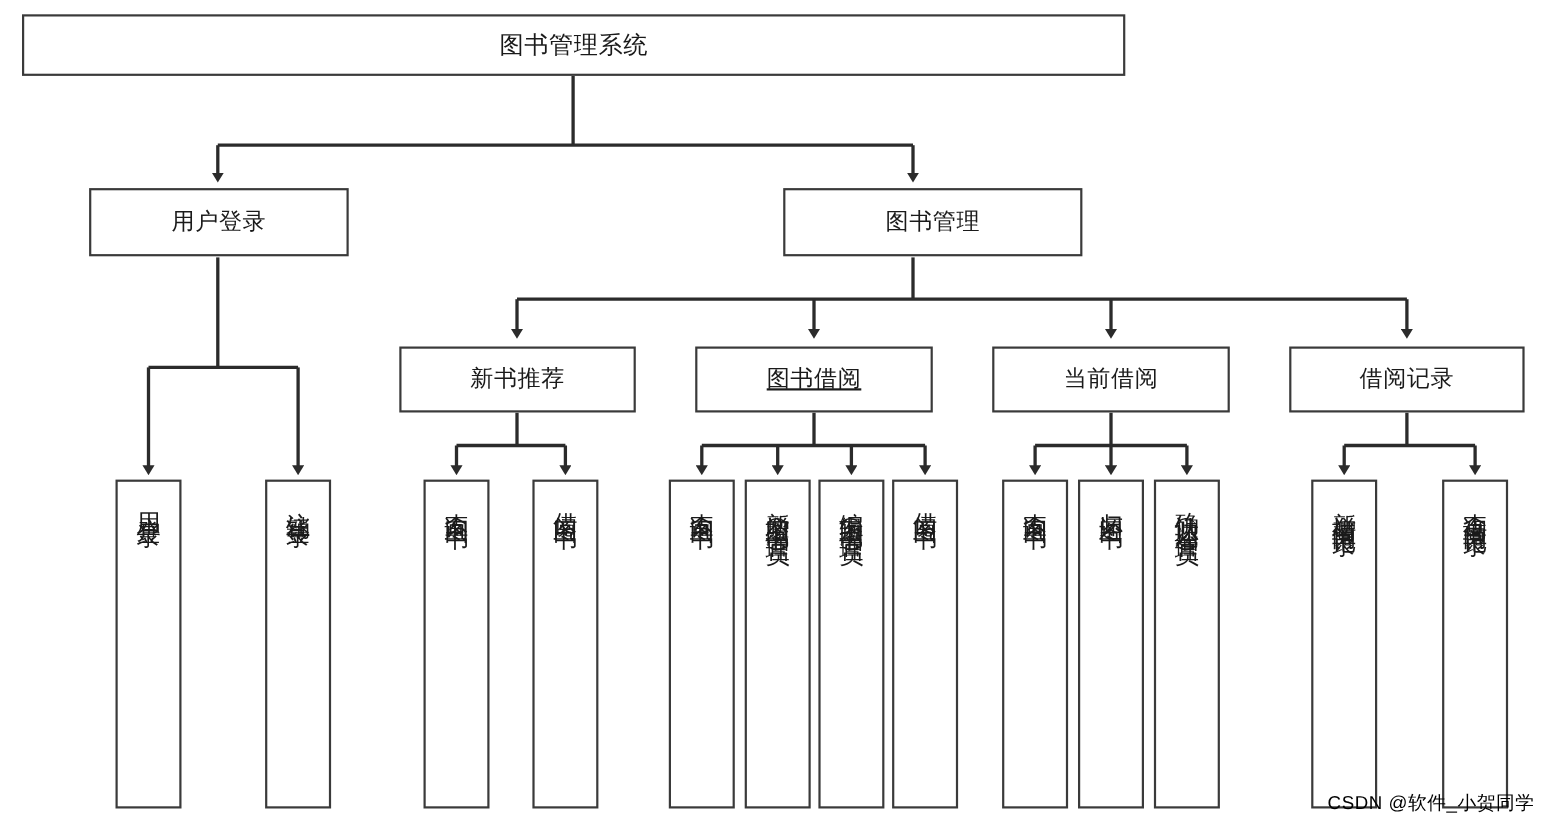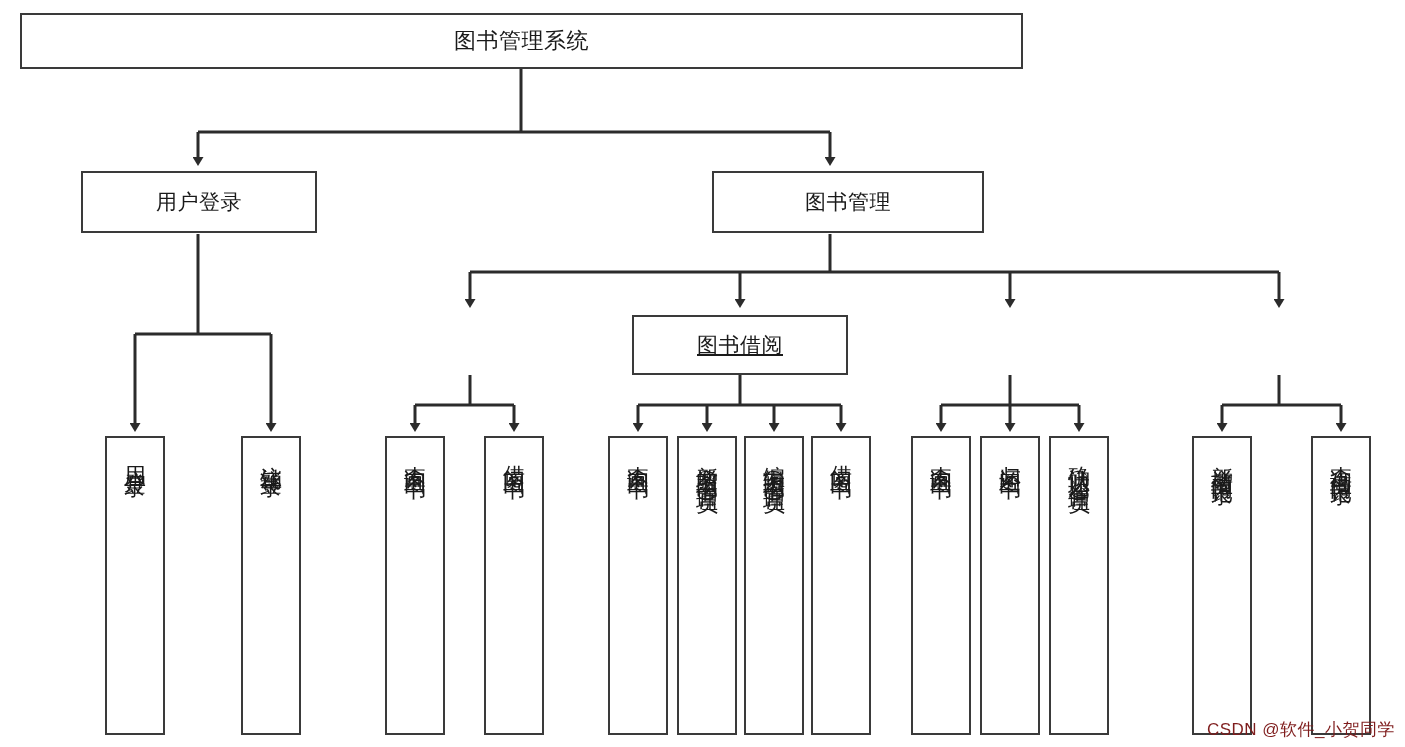"新书推荐" div.node { html: none -> <div> <span>新书推荐</span> </div> }
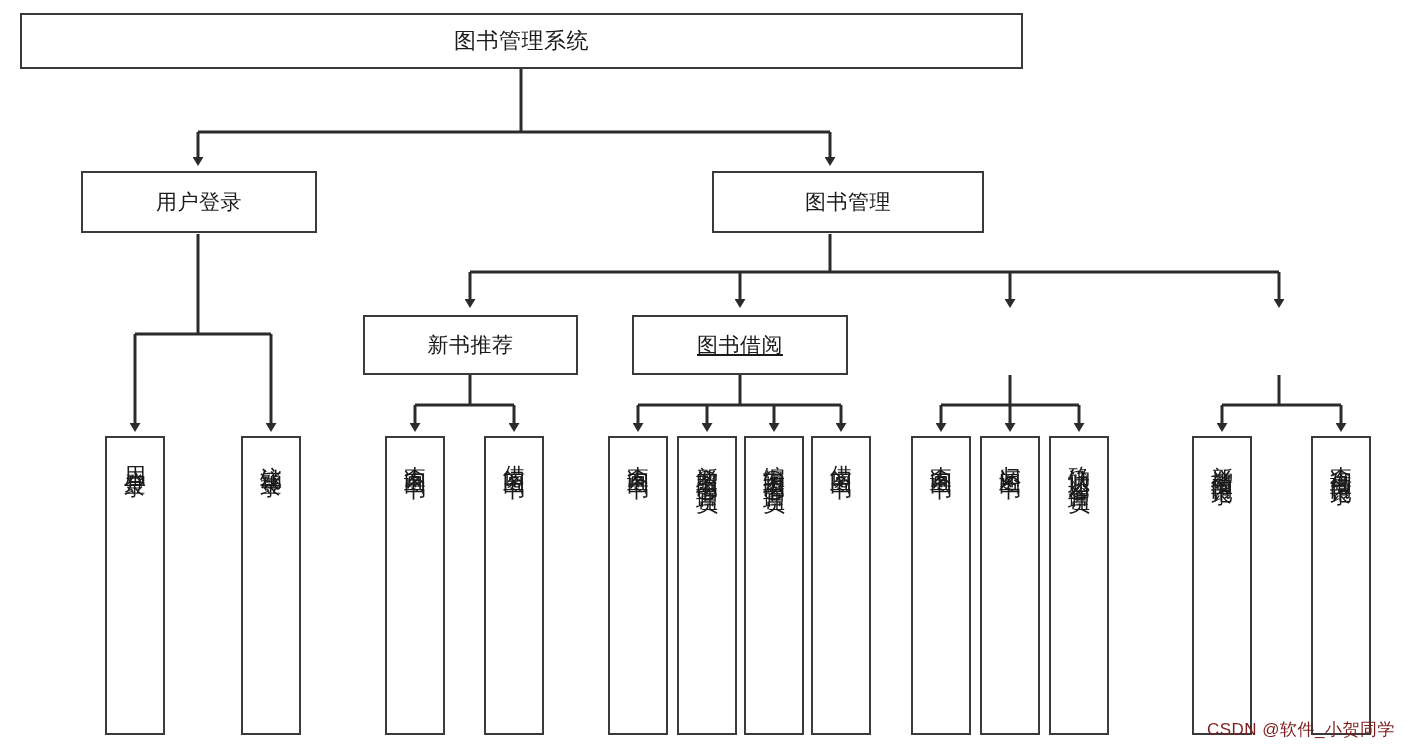"当前借阅" div.node { html: none -> <div> <span>当前借阅</span> </div> }
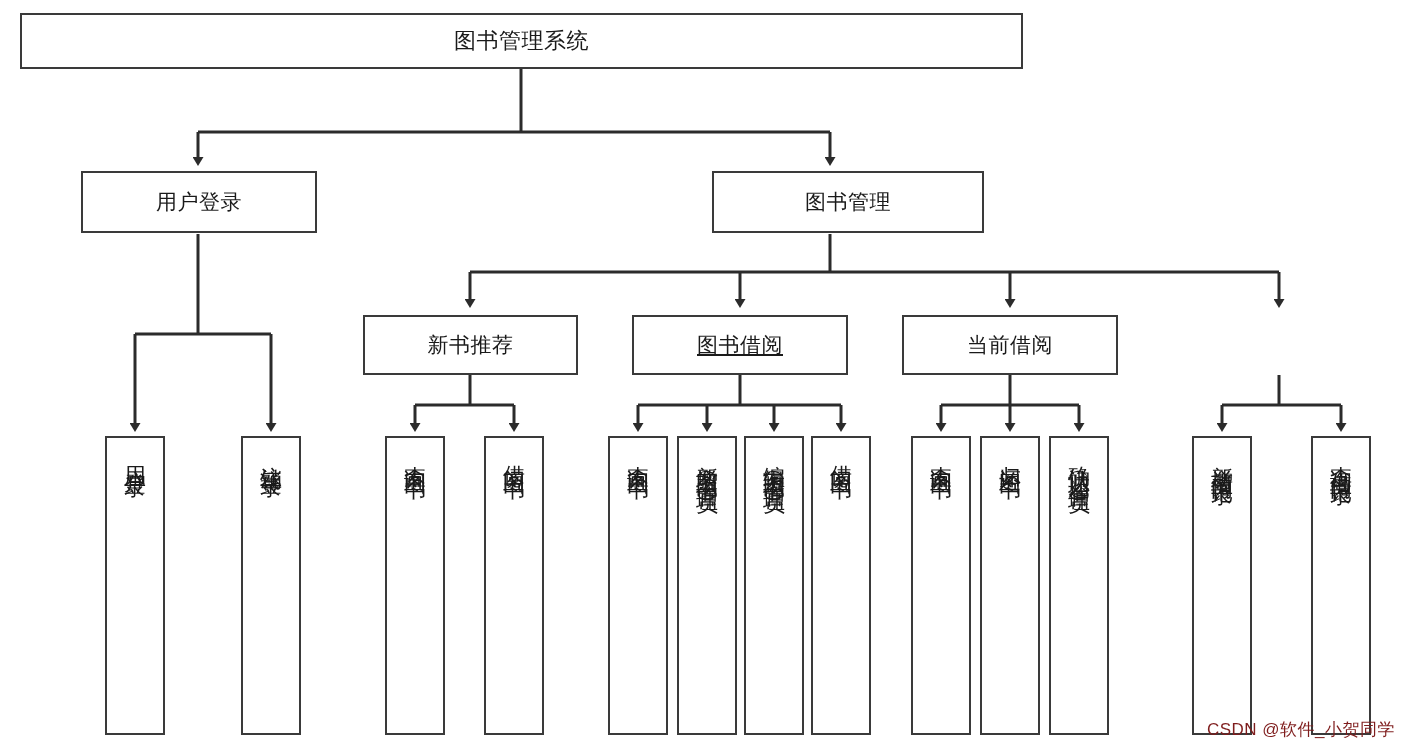"借阅记录" div.node { html: none -> <div> <span>借阅记录</span> </div> }
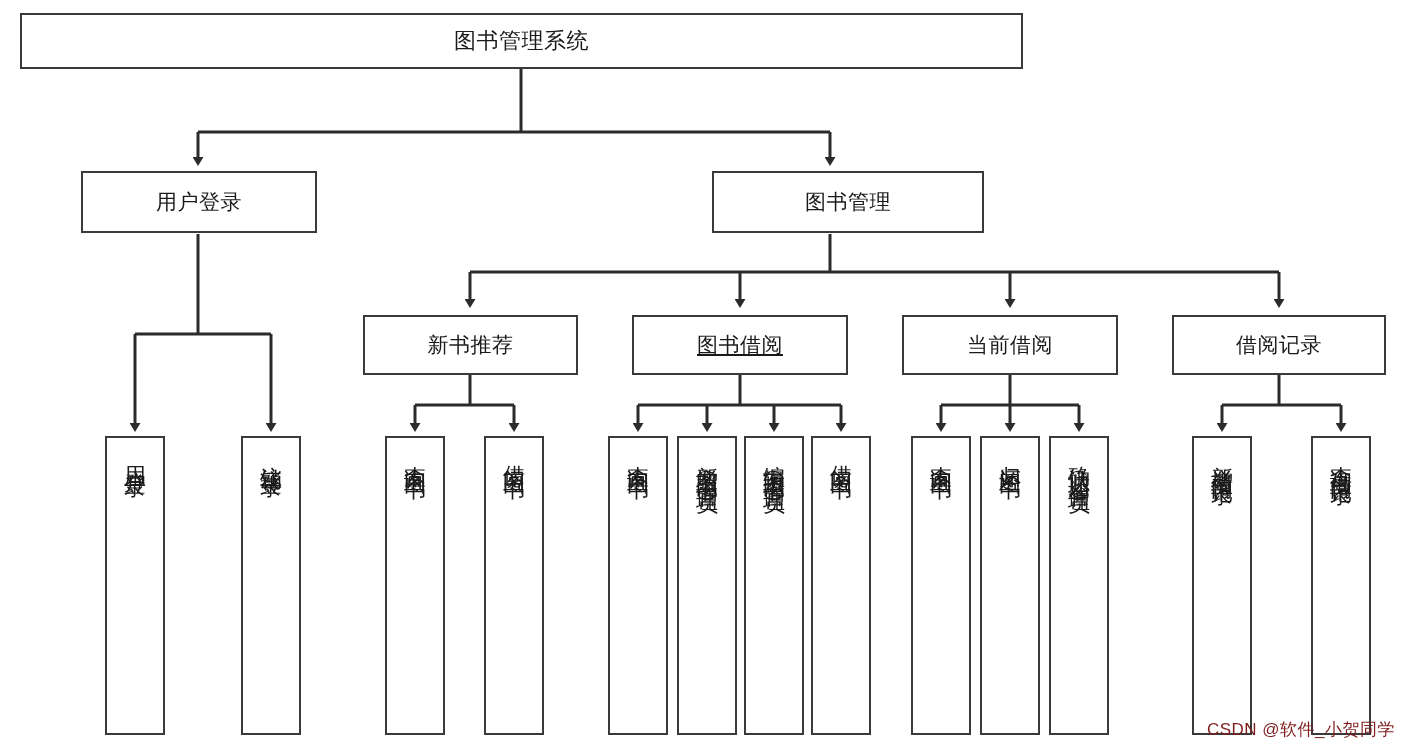"CSDN @软件_小贺同学" .watermark { color: #7f1d1d -> #000000 }
